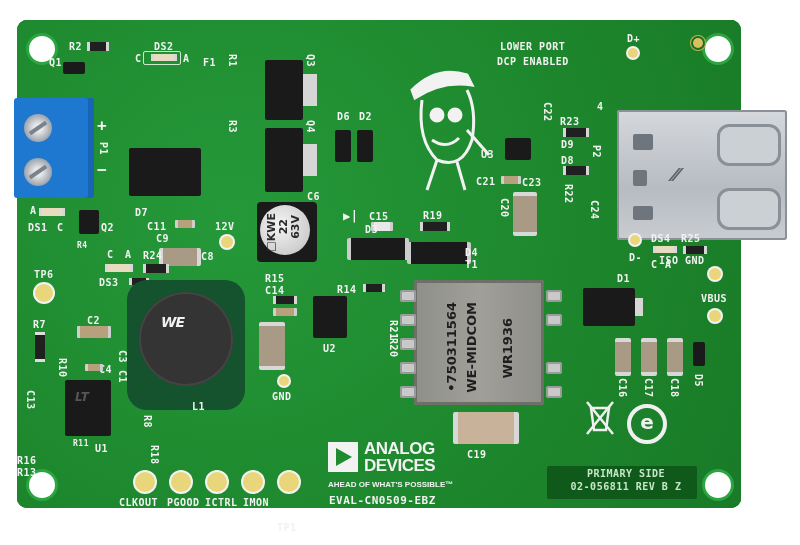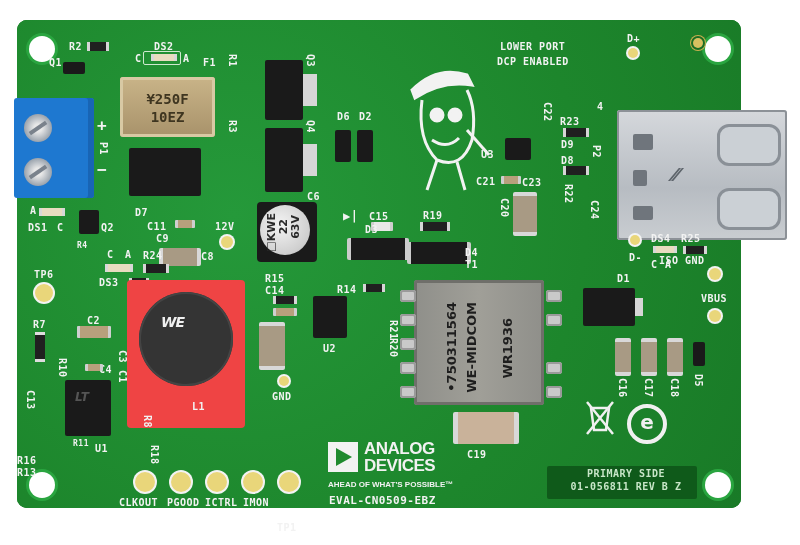"¥250F" div.fuse { html: <div> <div>¥250F</div> <div>10EZ</div> </div> -> none }
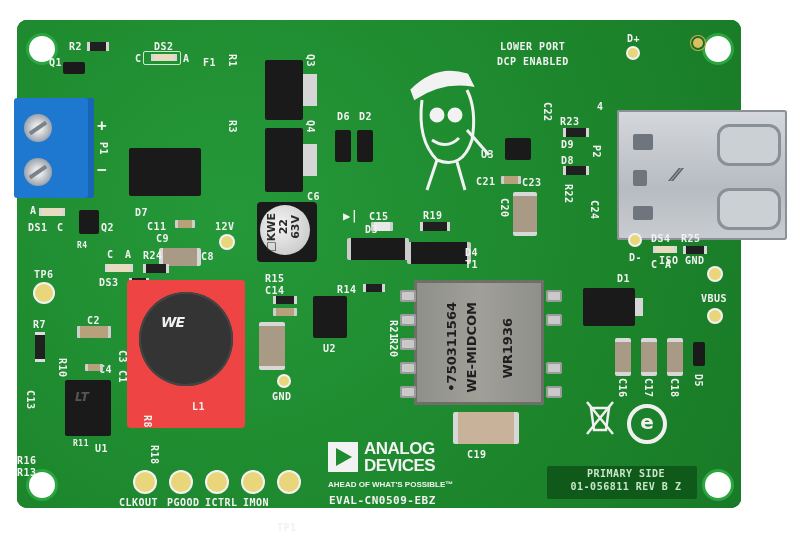"WE" .inductor { background: #ef4444 -> #14532d; border-radius: 4px -> 20px; height: 148px -> 130px }
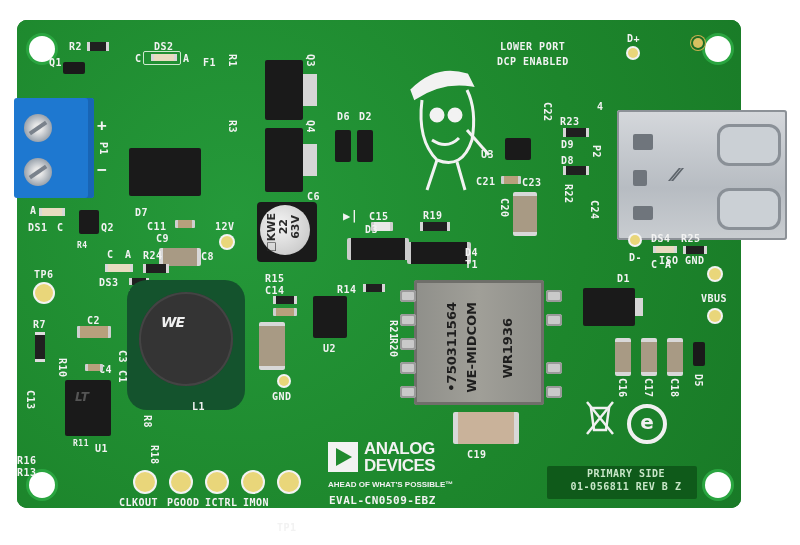"01-056811 REV B Z" span.silk { text: 01-056811 -> 02-056811 }
